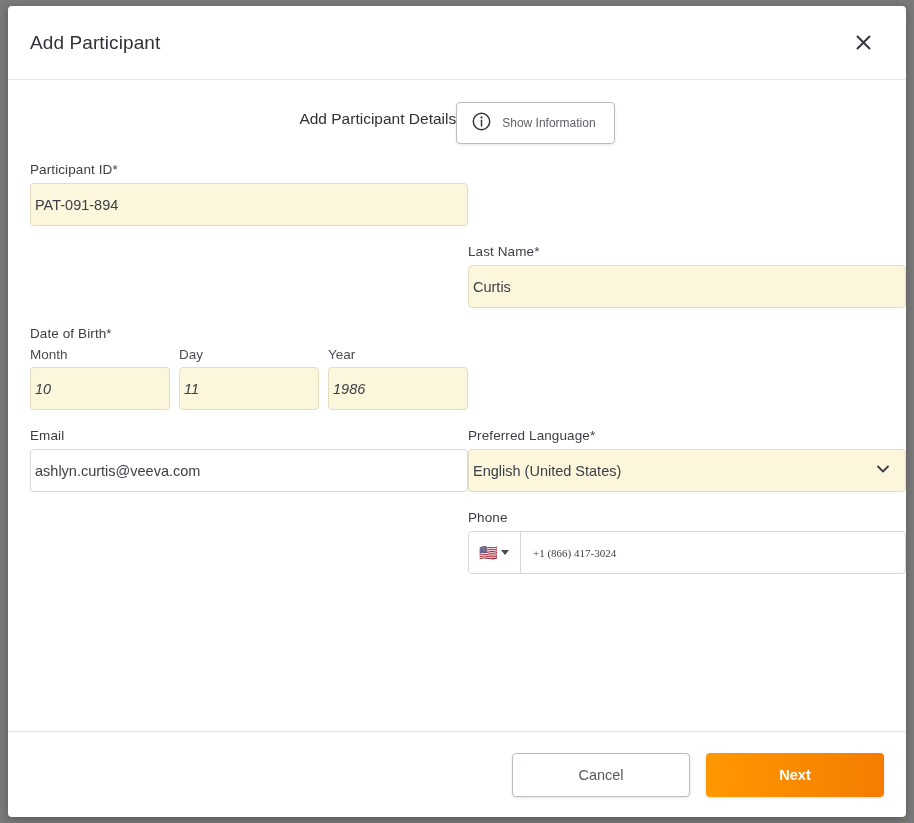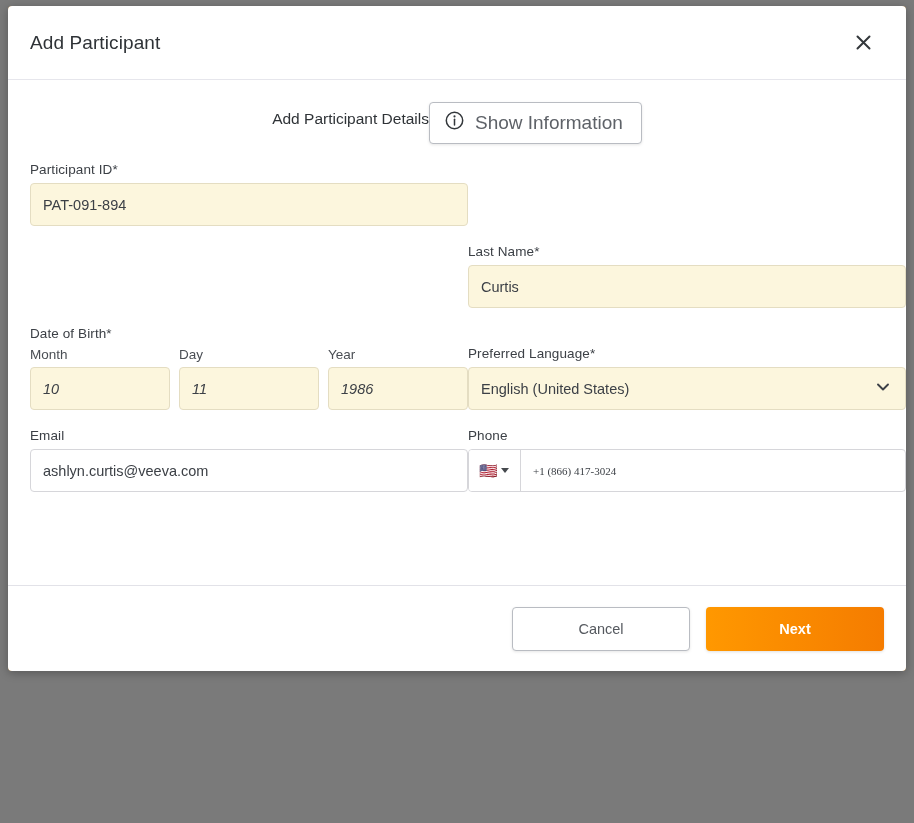"Add Participant" .dialog { height: 665px -> 811px }
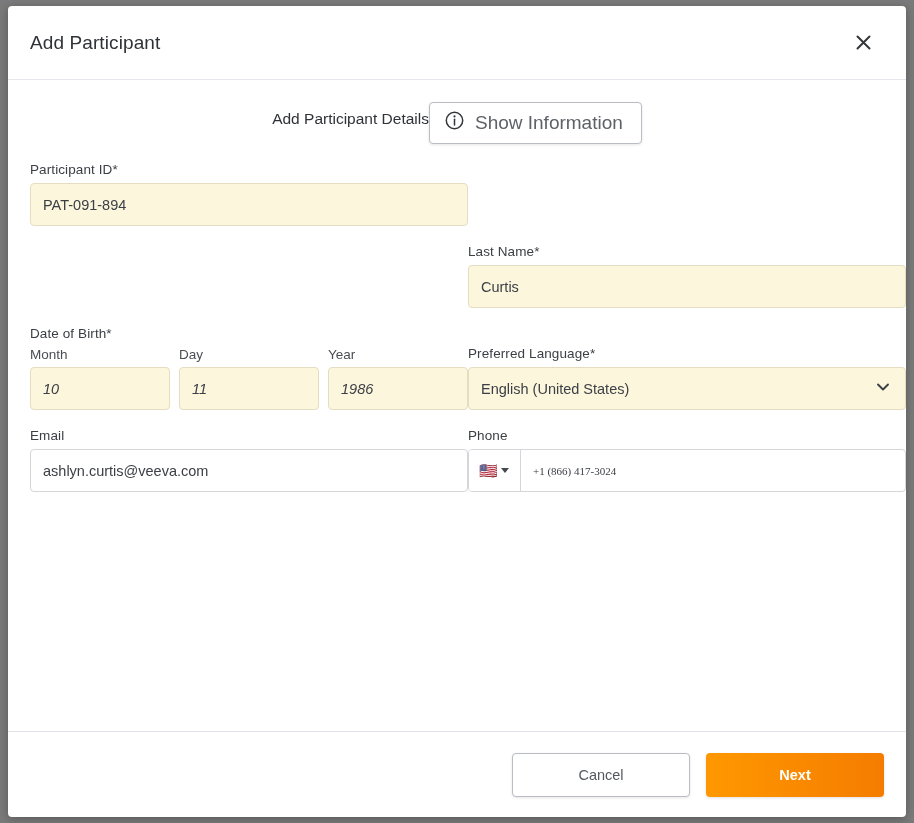"Show Information" .show-info-btn { font-size: 19px -> 12px }
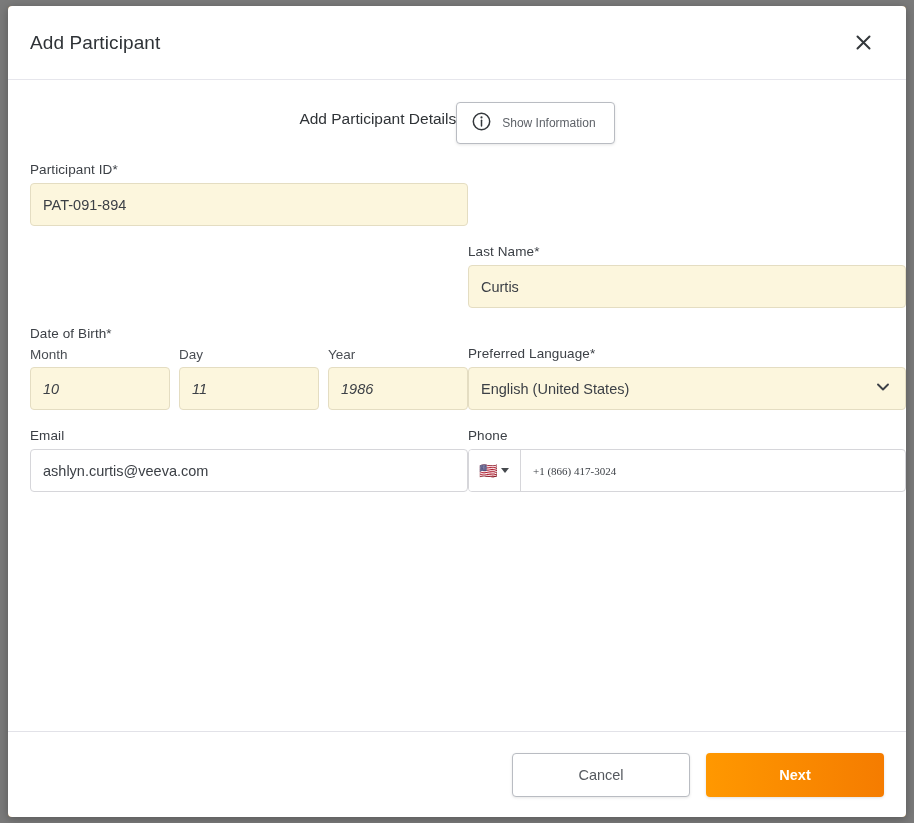"PAT-091-894" .input { padding: 0 12px -> 0 4px }
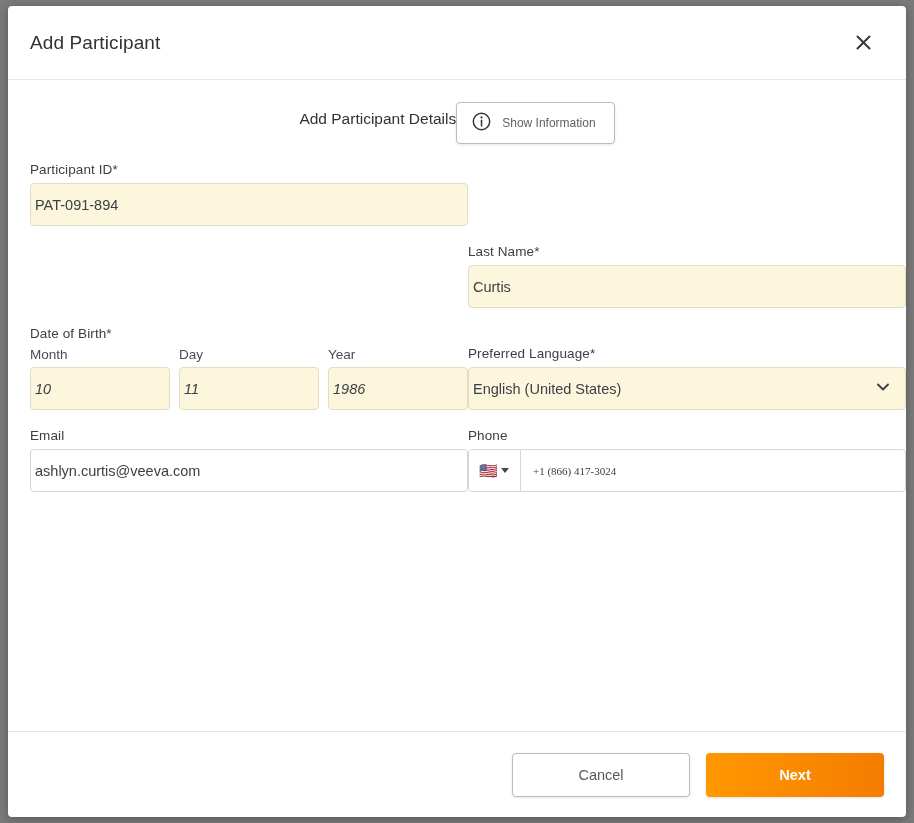"Preferred Language*" div.field { order: before "Email" -> after "Email" }
